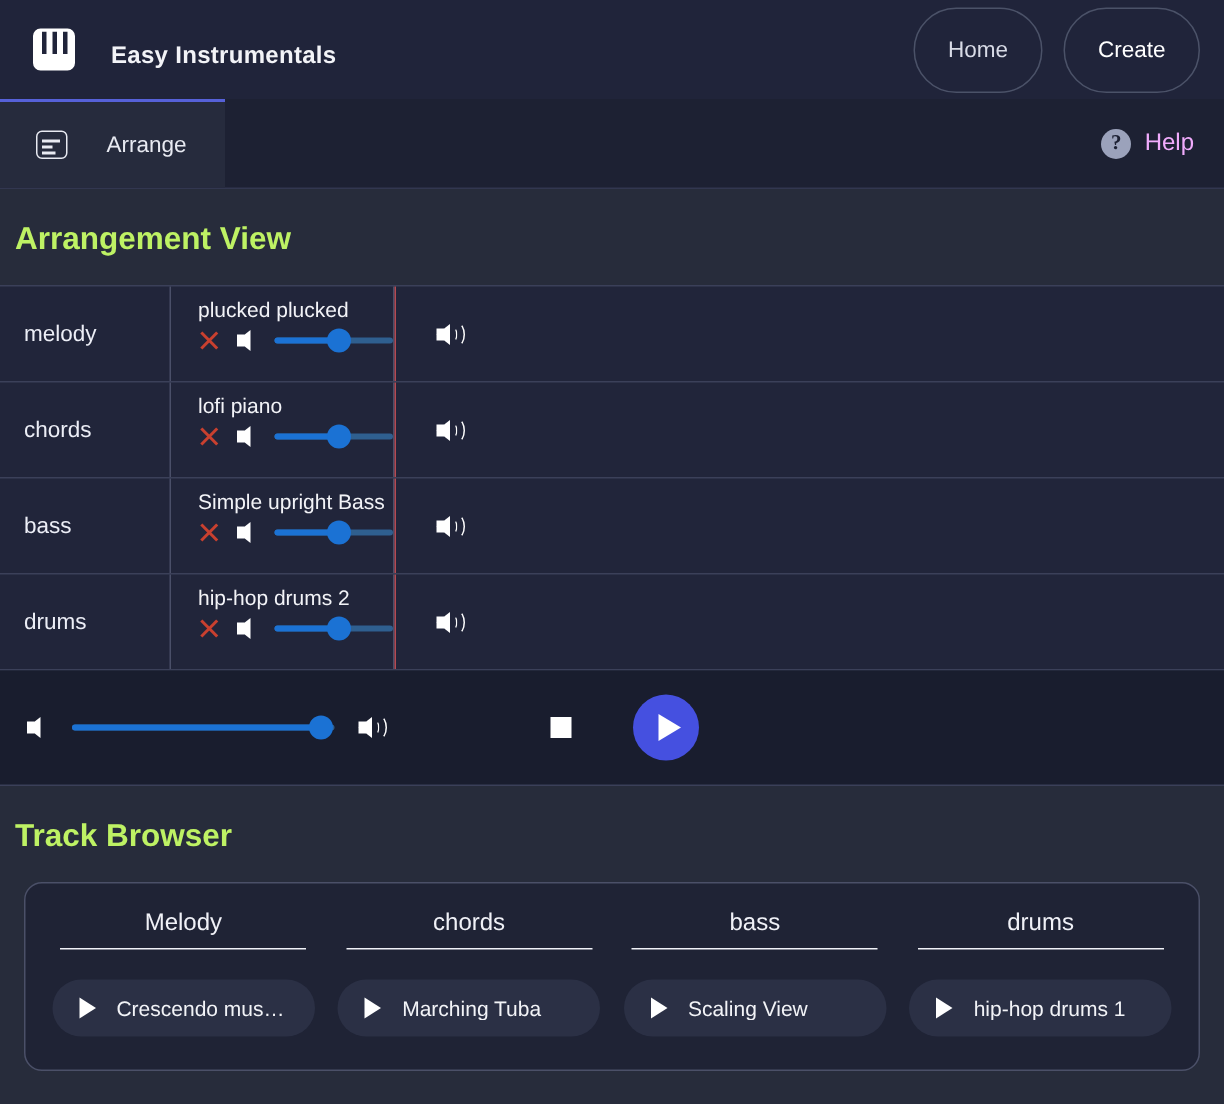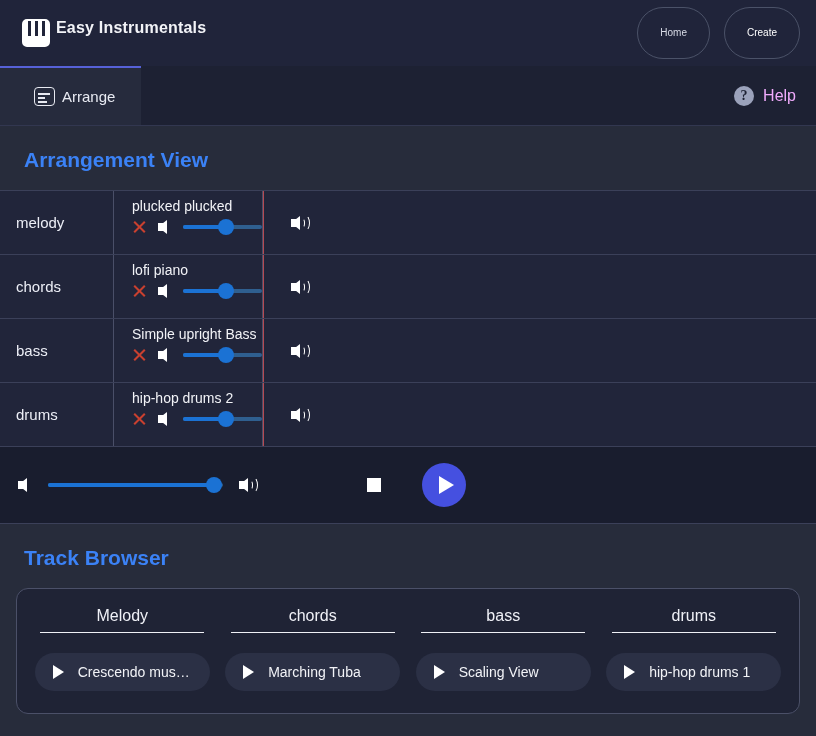"Easy Instrumentals" .brand { align-items: flex-start -> flex-end; gap: 6px -> 24px }
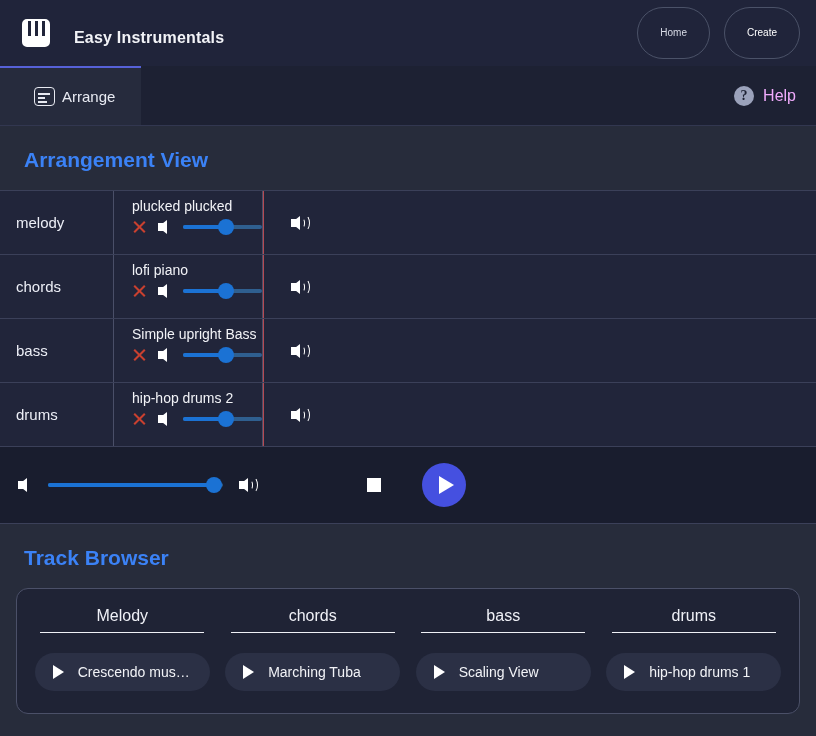"Home" .pill-btn { font-size: 10px -> 15px }
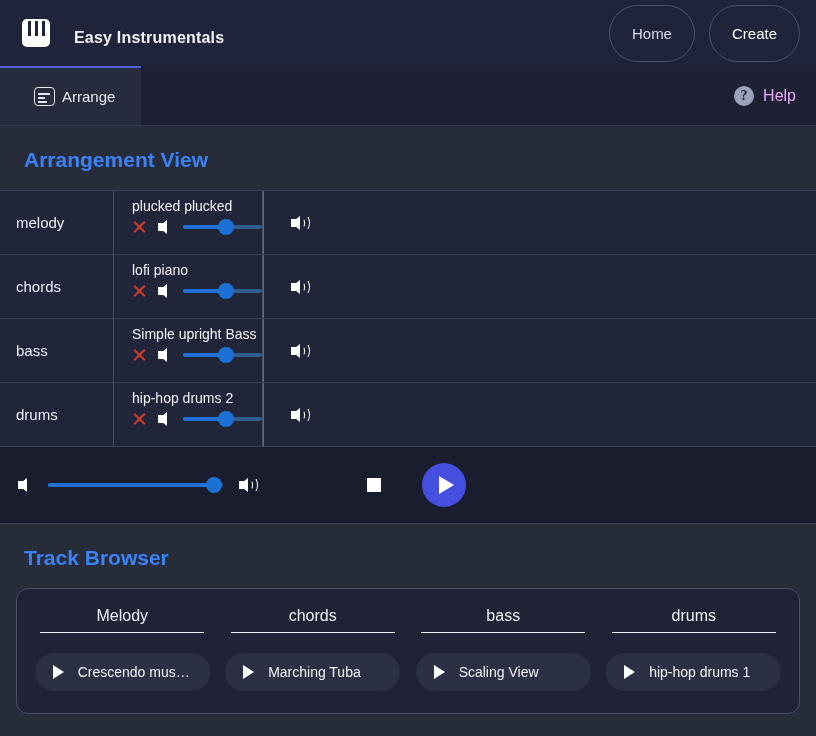"Arrange" .tab { gap: 7px -> 26px; padding: 0 26px 0 34px -> 0 26px 0 24px }
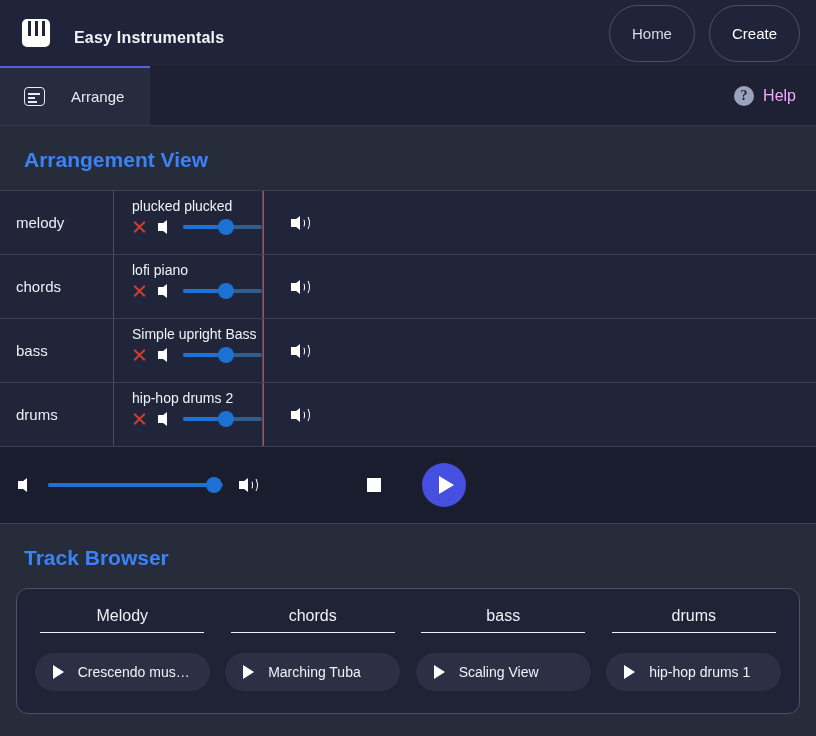"Arrangement View" .section-title { color: #3b82f6 -> #bef264; padding: 22px 0 18px 24px -> 22px 0 18px 10px }
